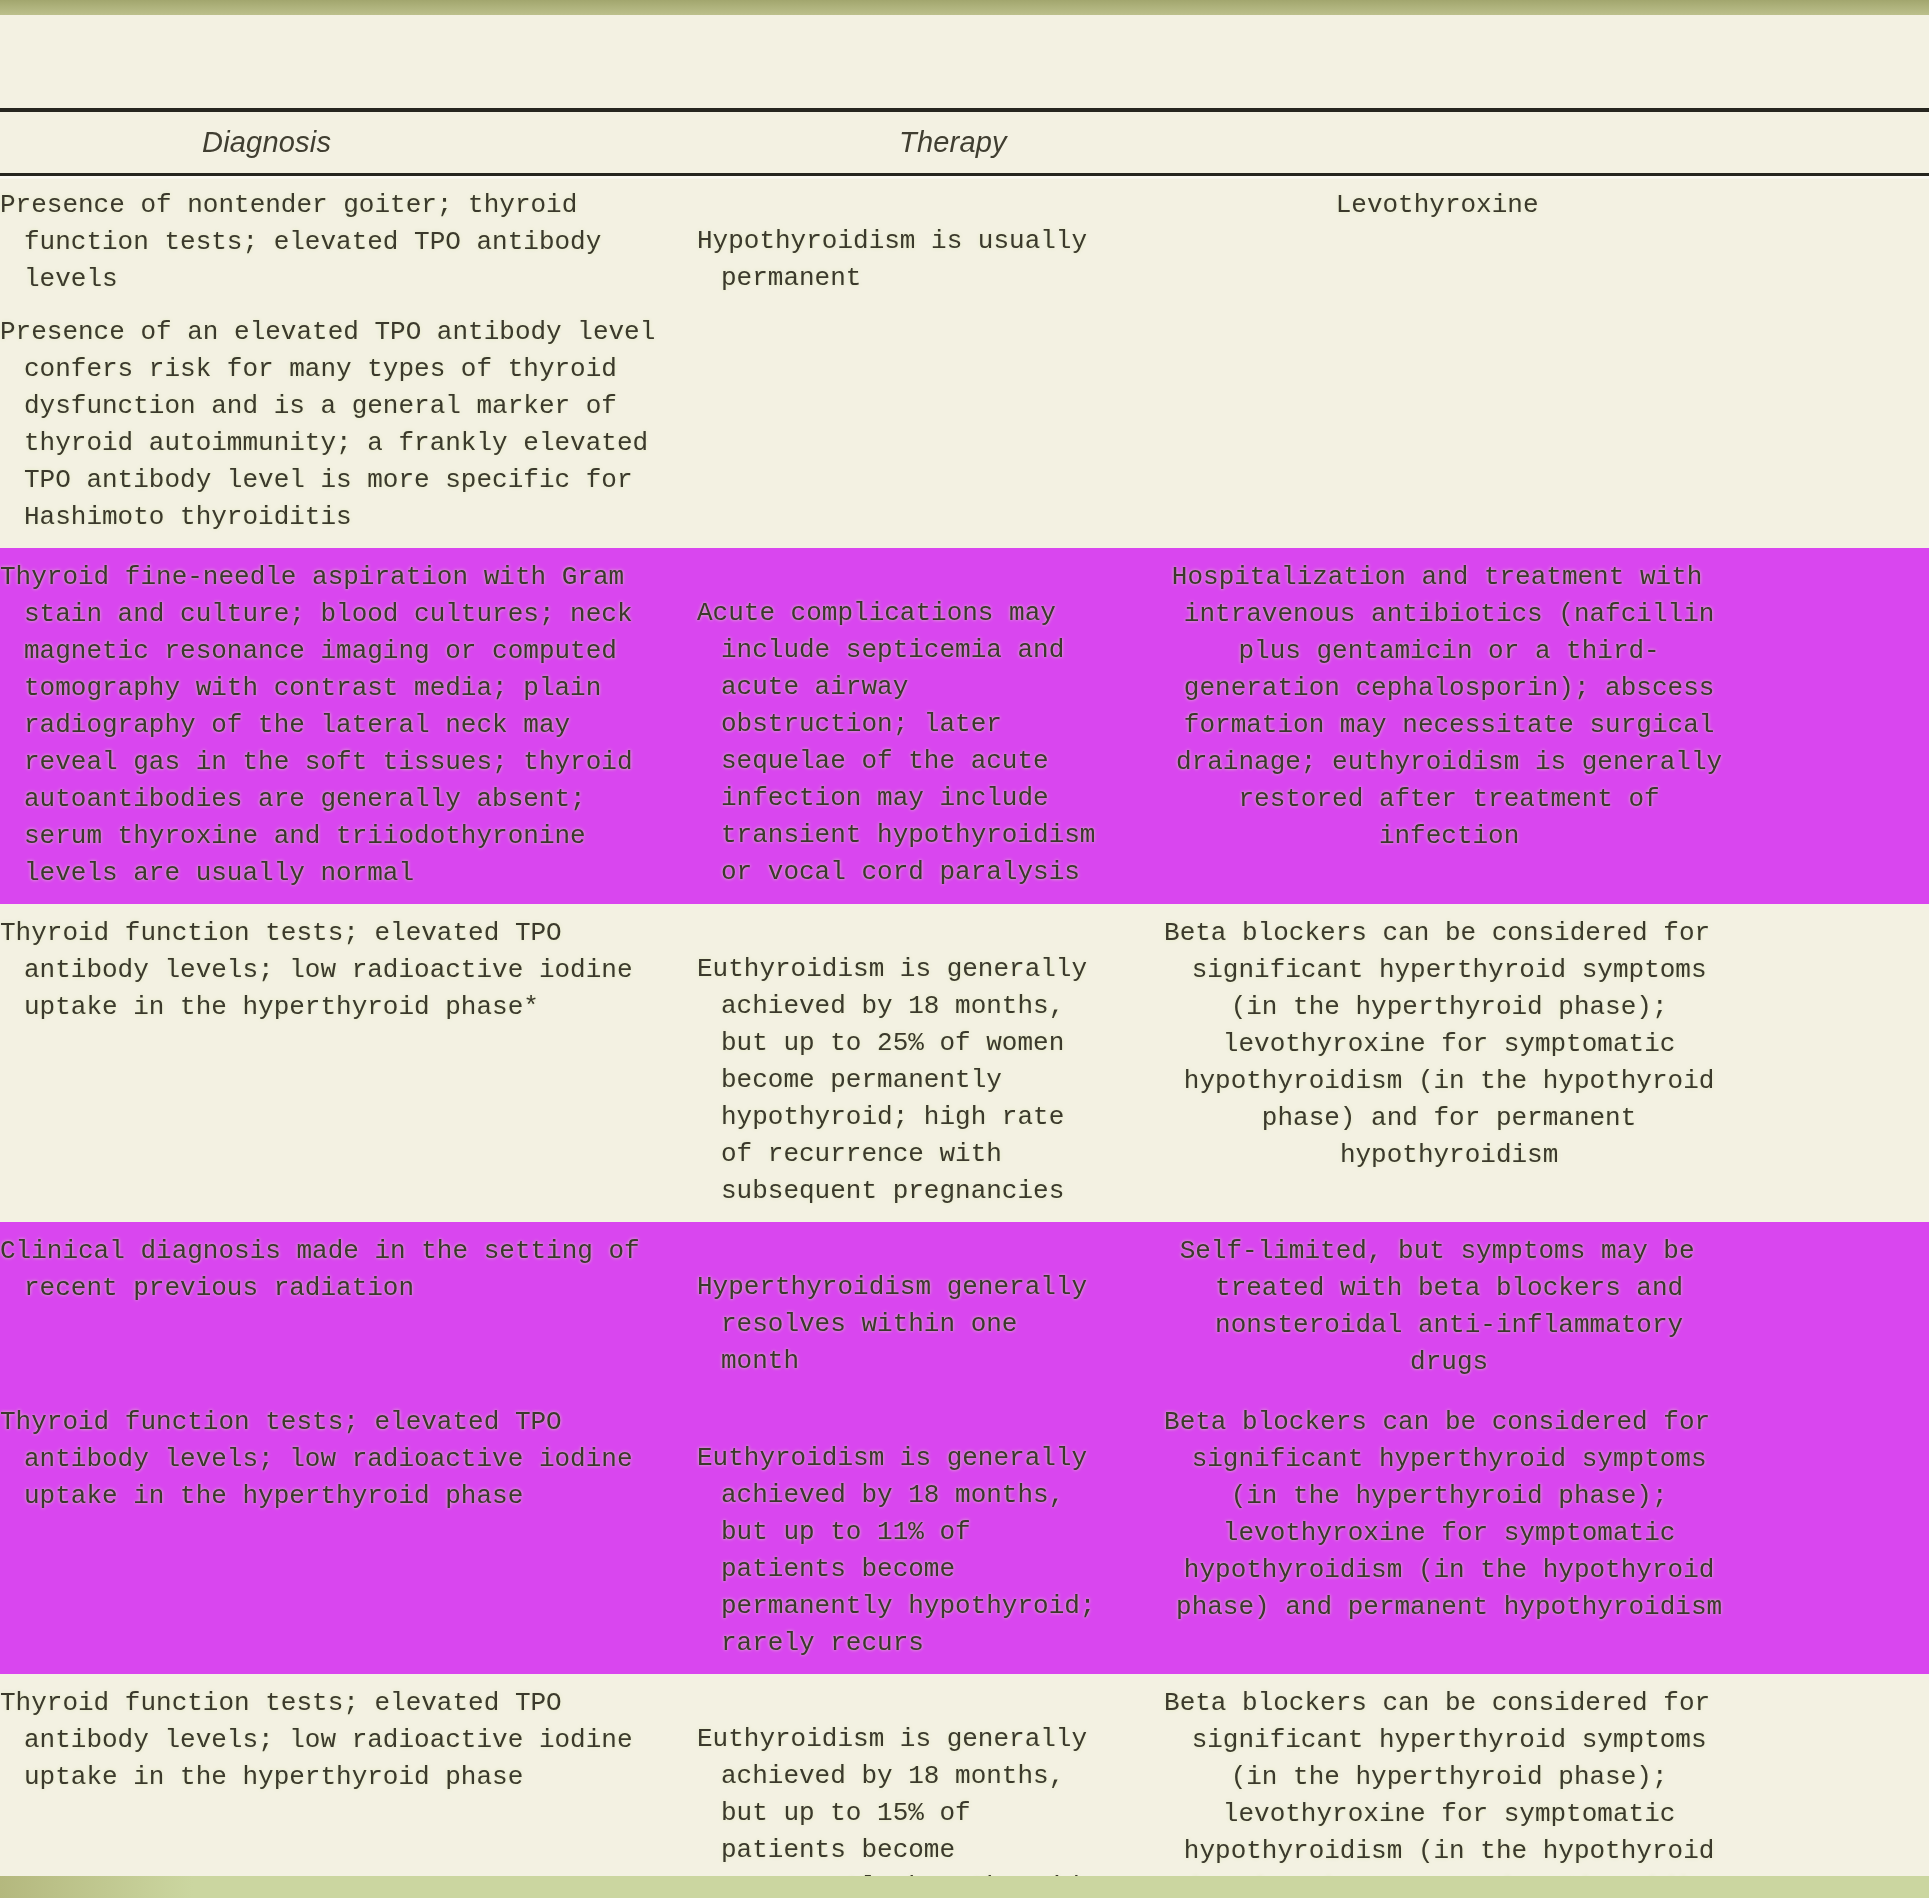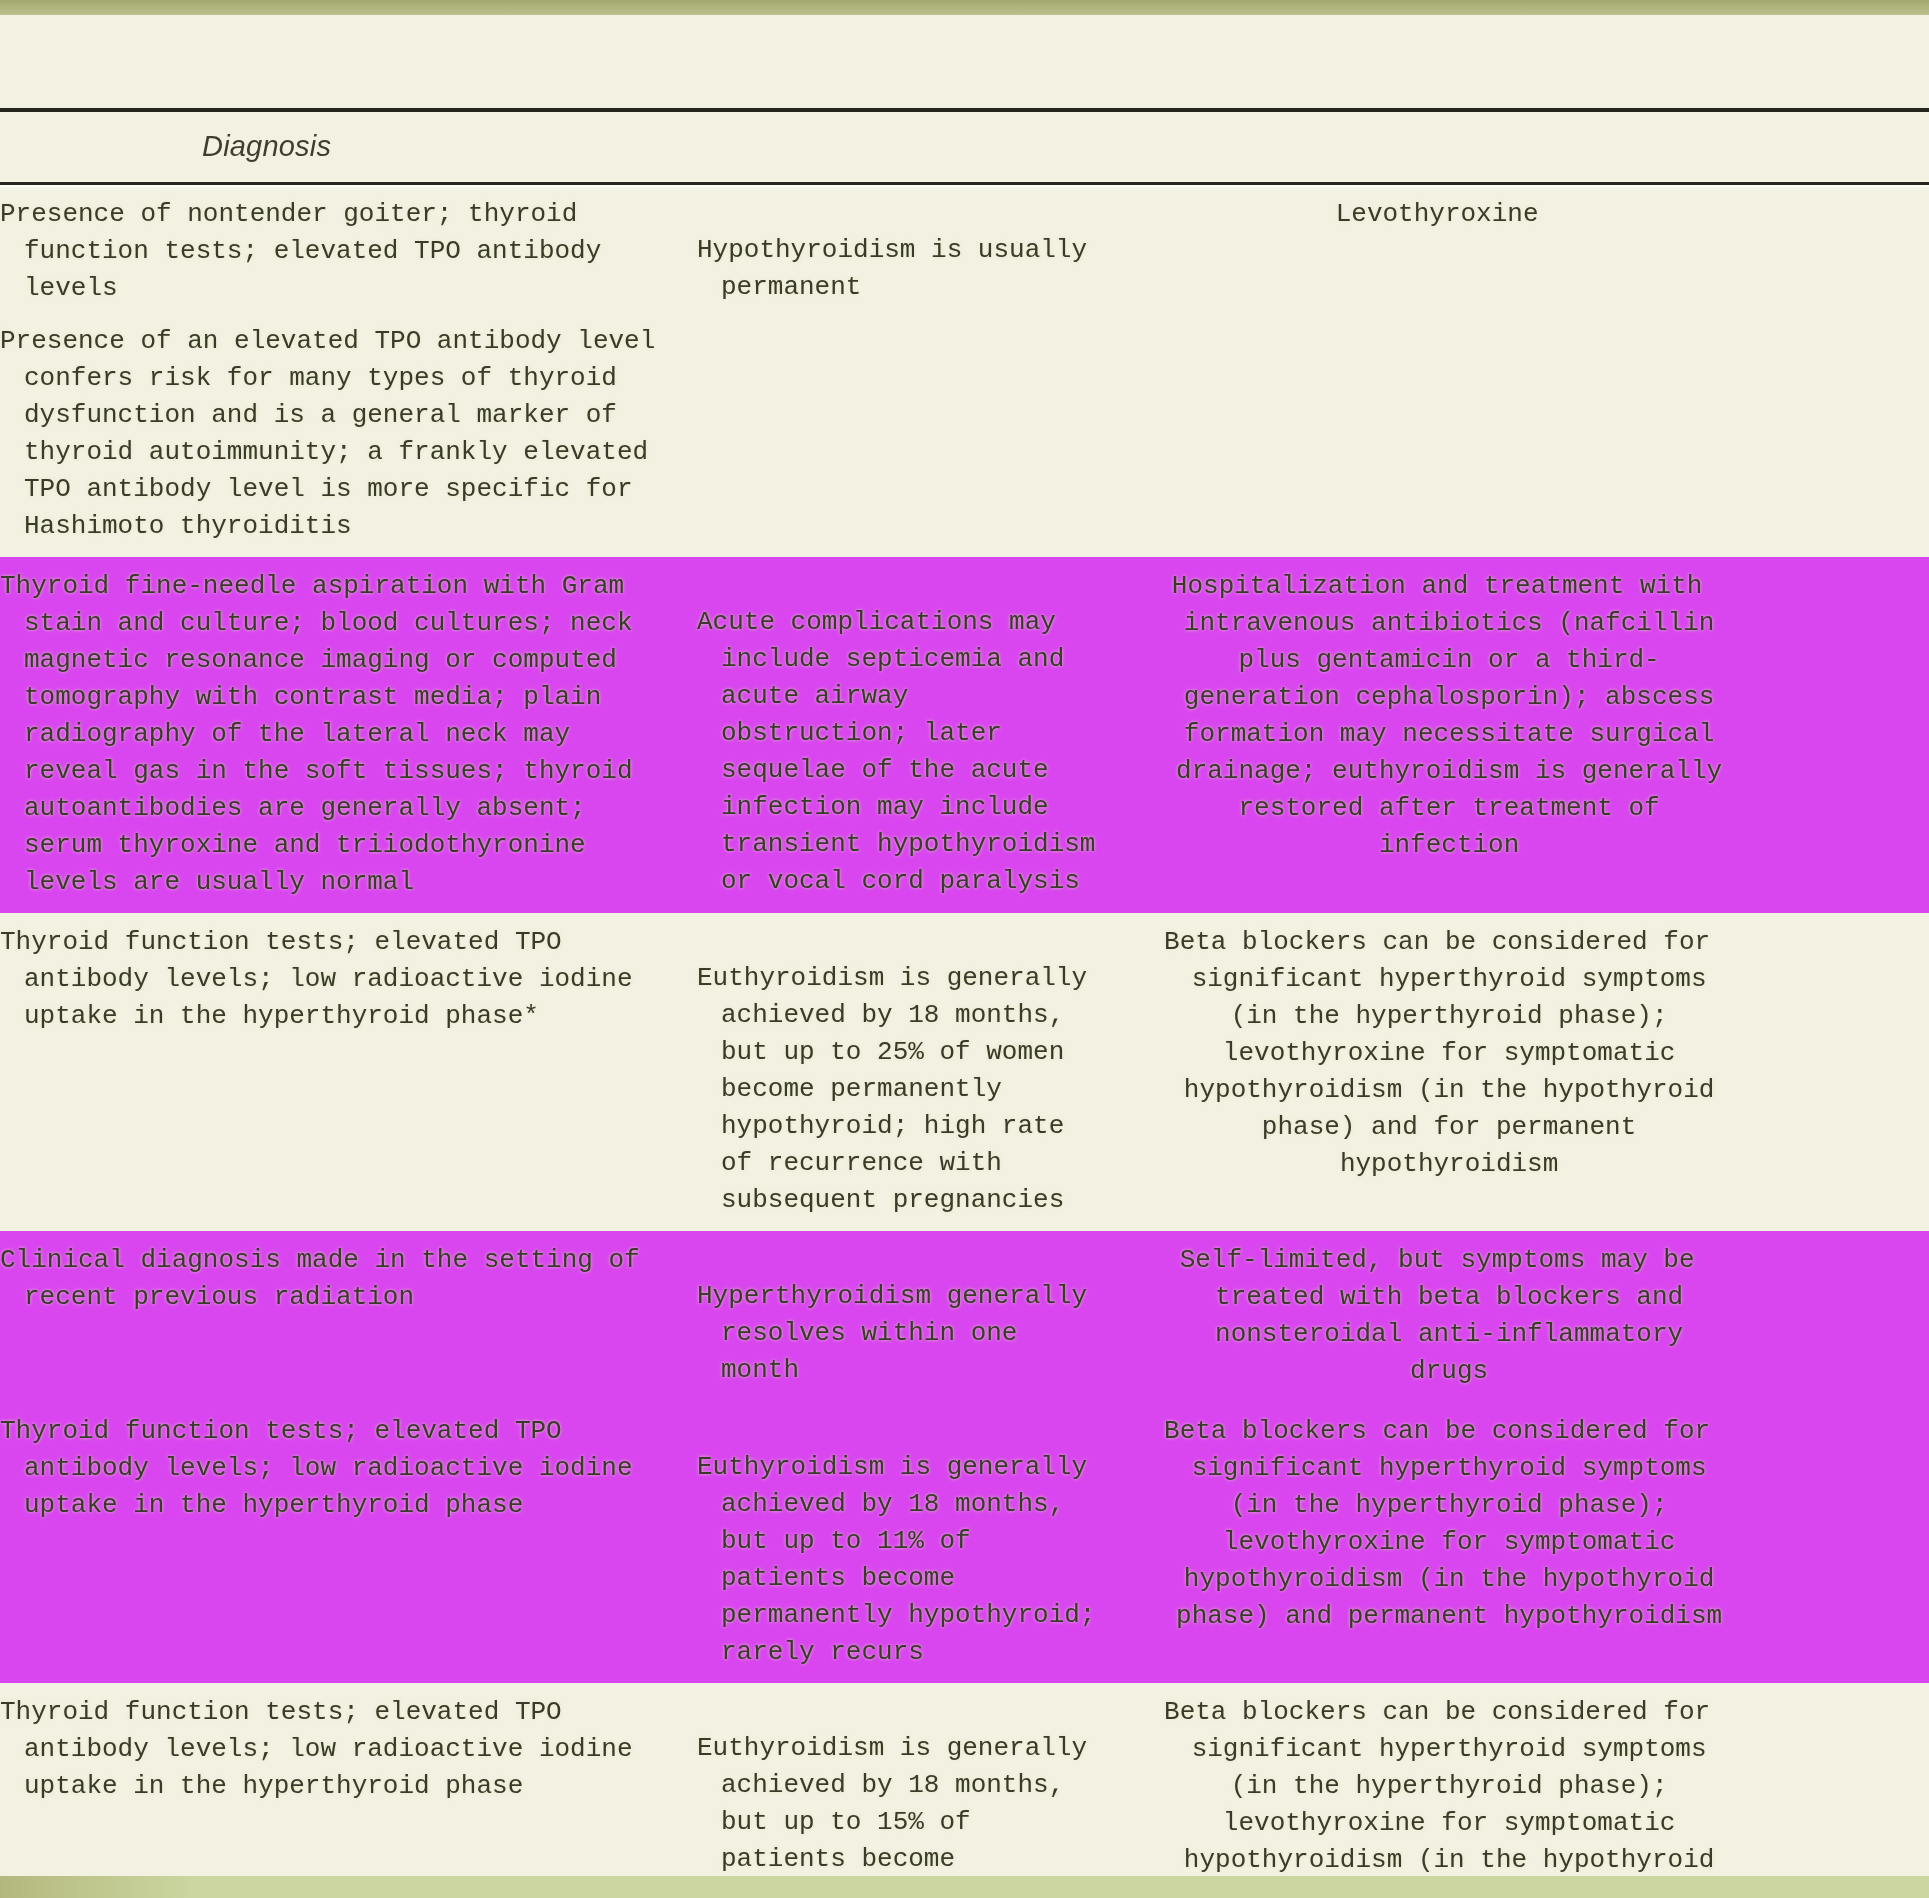"Diagnosis" .header-row { height: 70px -> 61px }
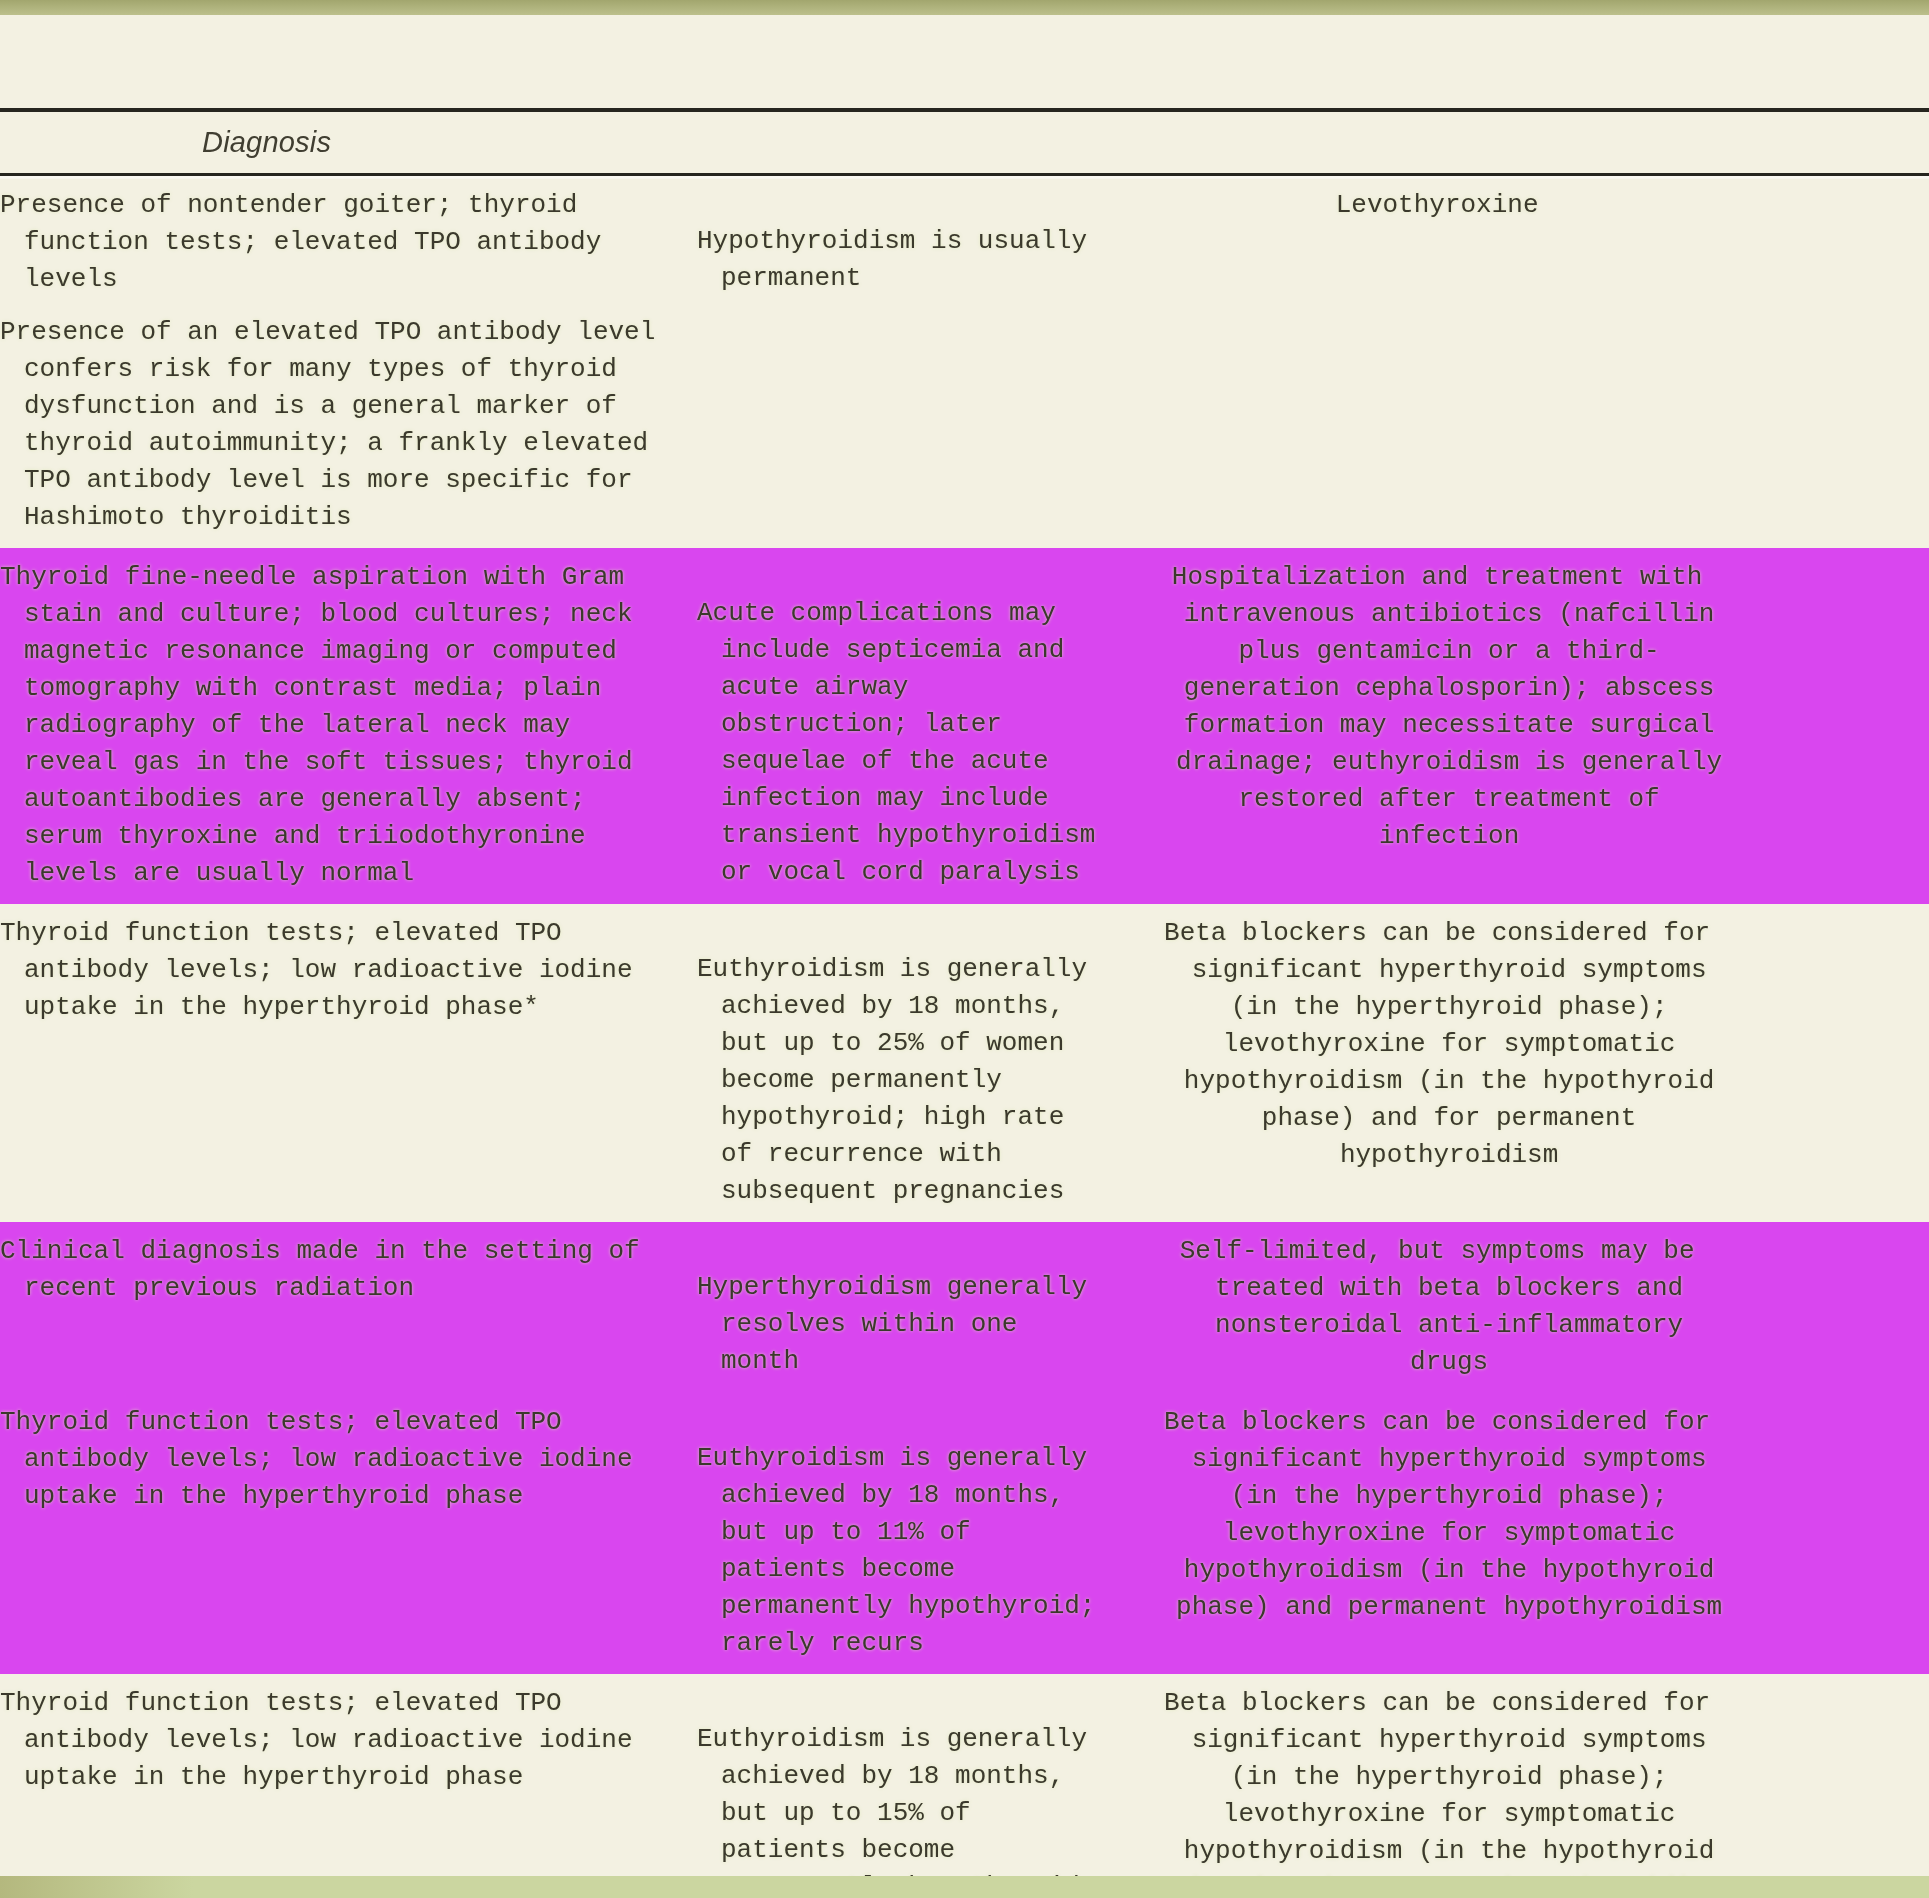"Therapy" div.header-cell { html: none -> <div>Therapy</div> }
